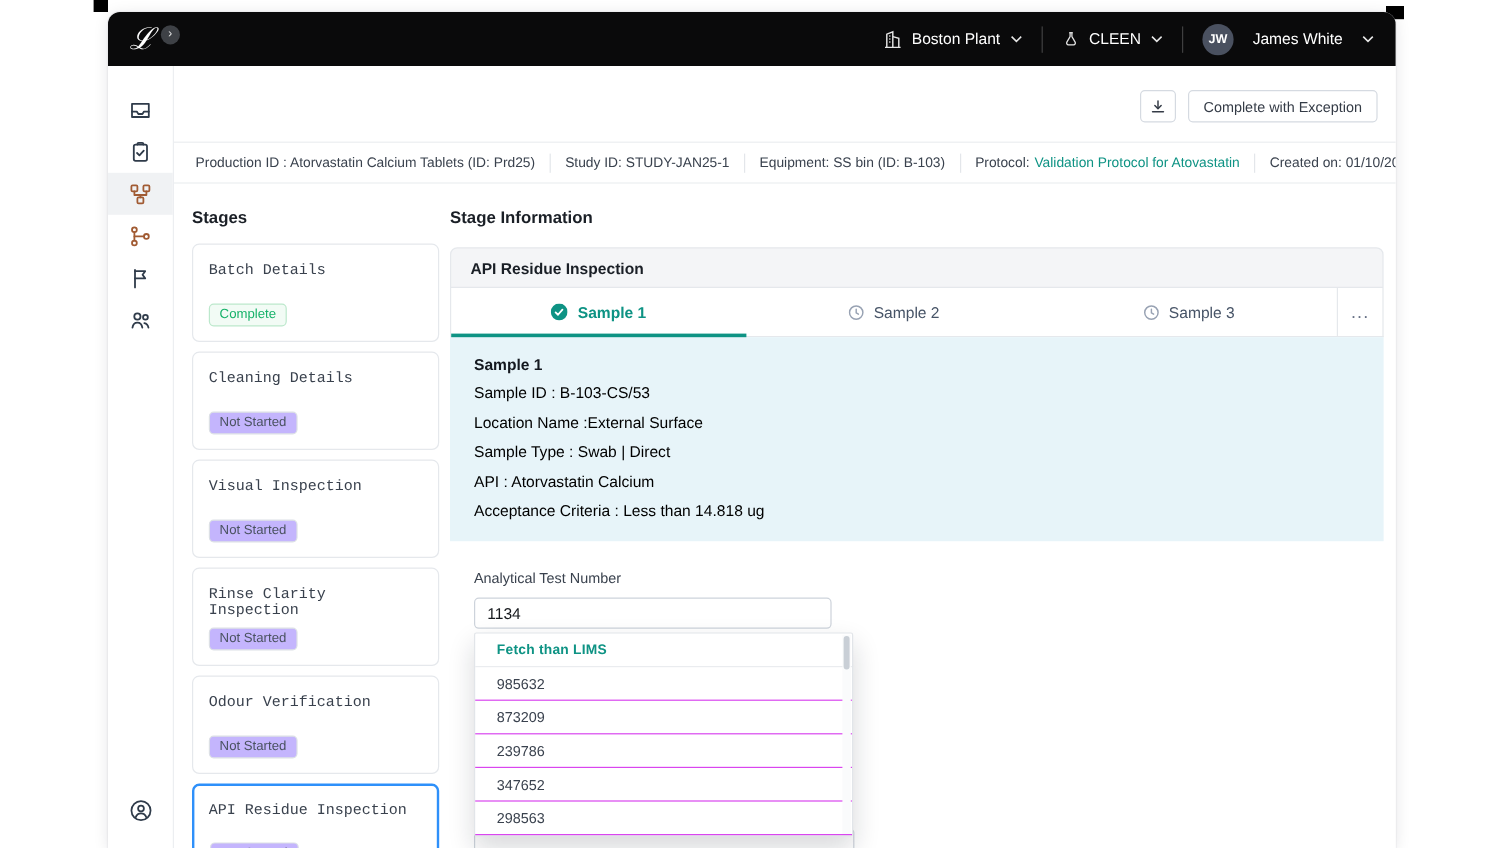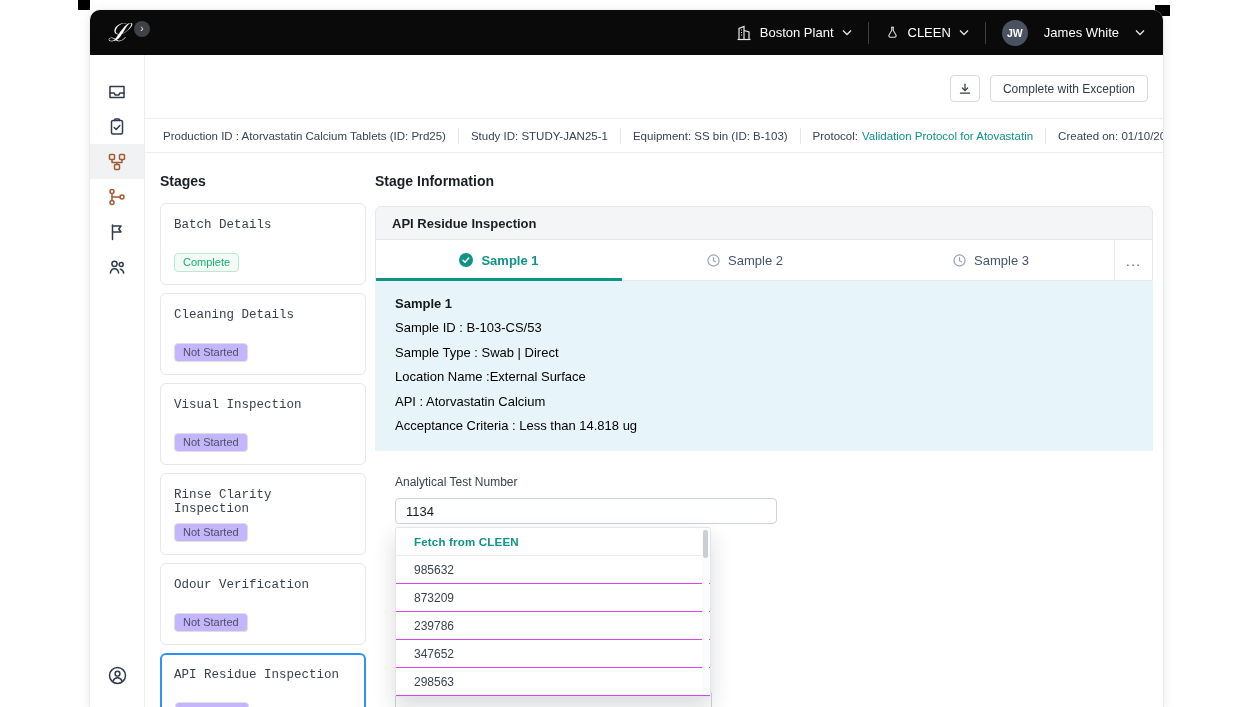"Sample Type : Swab |" div.sample-line { order: before "Location Name :External Surface" -> after "Location Name :External Surface" }
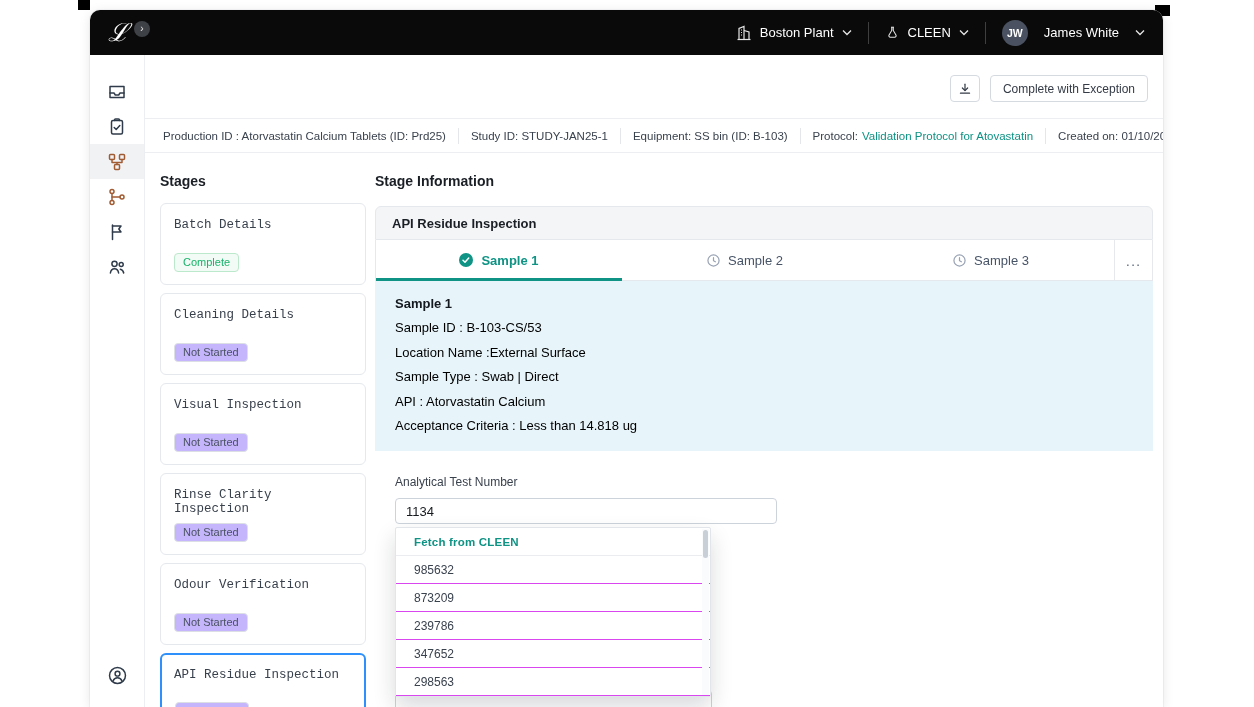"1134" .text-input { width: 382px -> 298px }
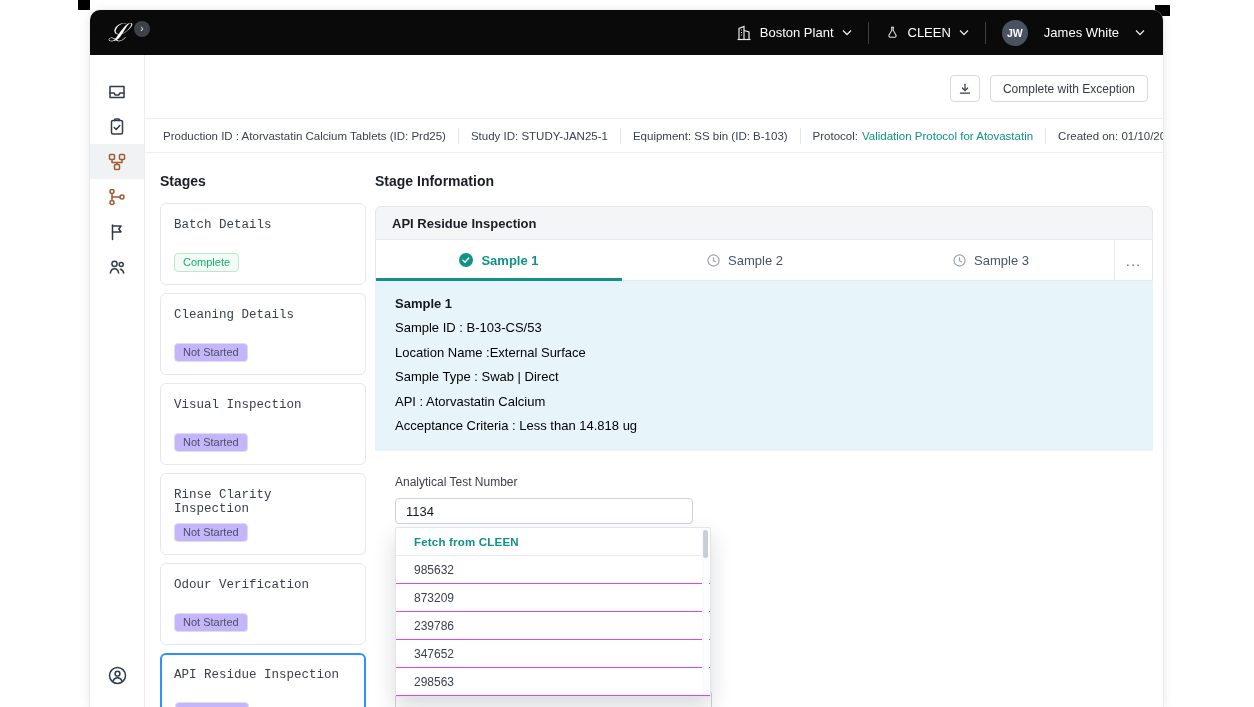"Fetch from CLEEN" div.dd-action { text: from CLEEN -> than LIMS }
